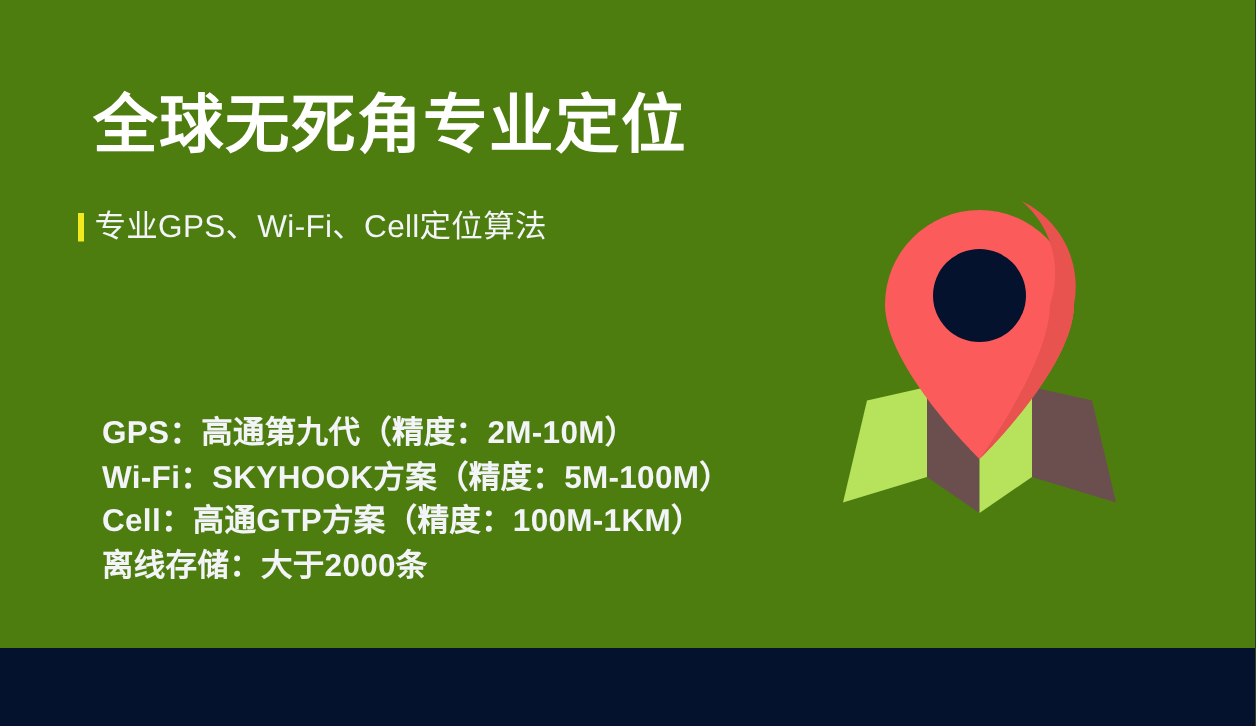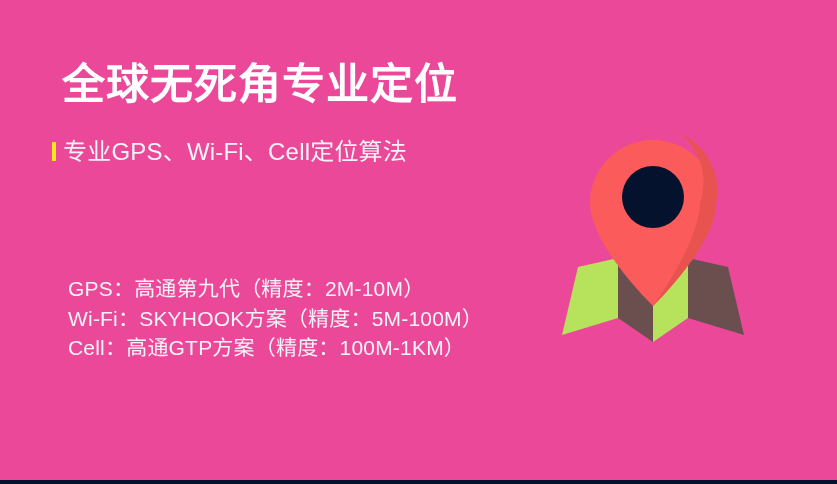"全球无死角专业定位" #slide { background: #ec4899 -> #4d7c0f; height: 480px -> 432px }
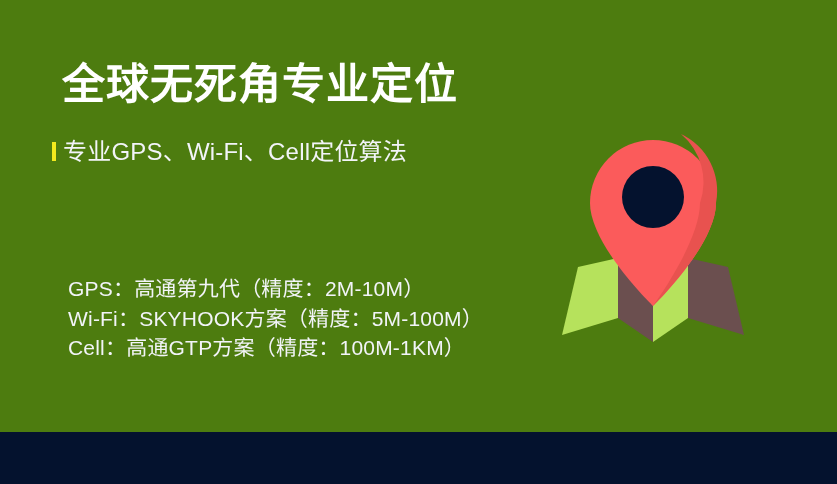"专业GPS、Wi-Fi、Cell定位算法" .bullet-text { font-size: 24px -> 21px }
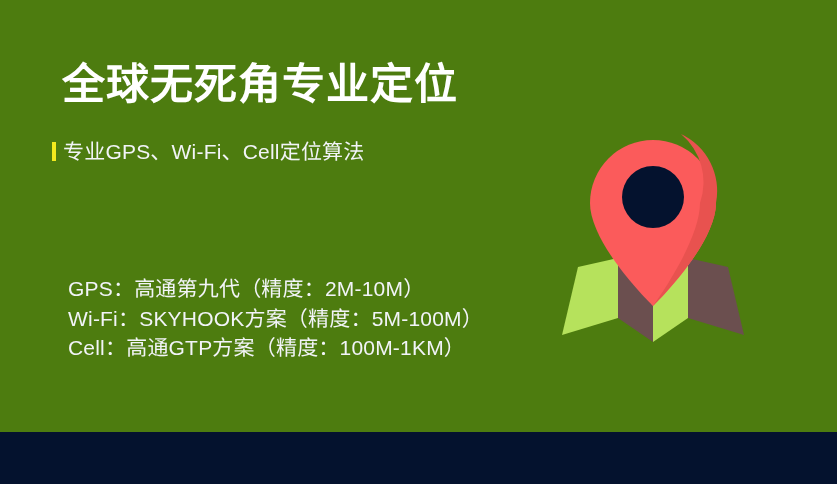"GPS：高通第九代（精度：2M-10M）" #specs { font-weight: none -> bold }
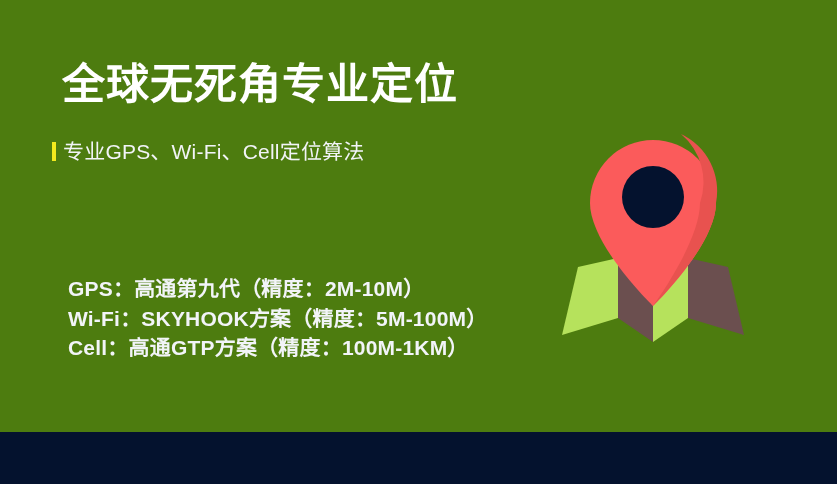"离线存储：大于2000条" div.spec-line { html: none -> <div>离线存储：大于2000条</div> }
